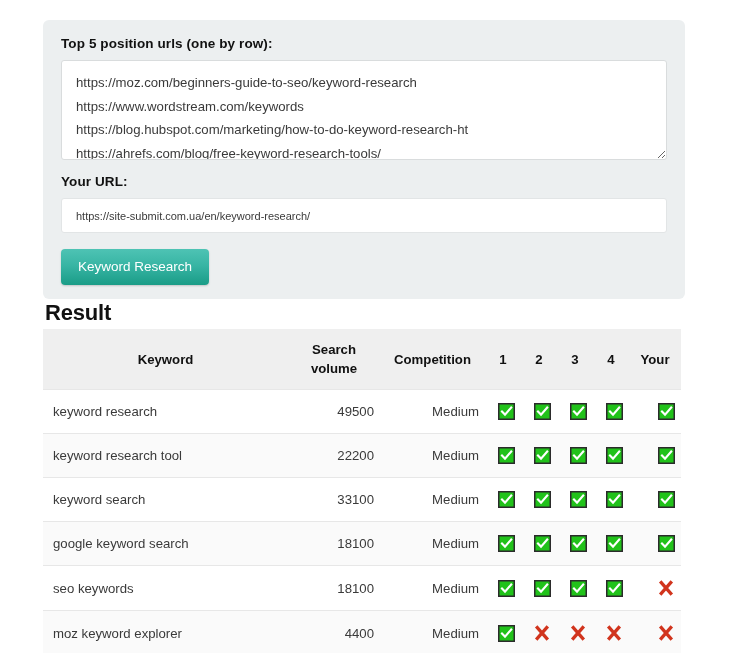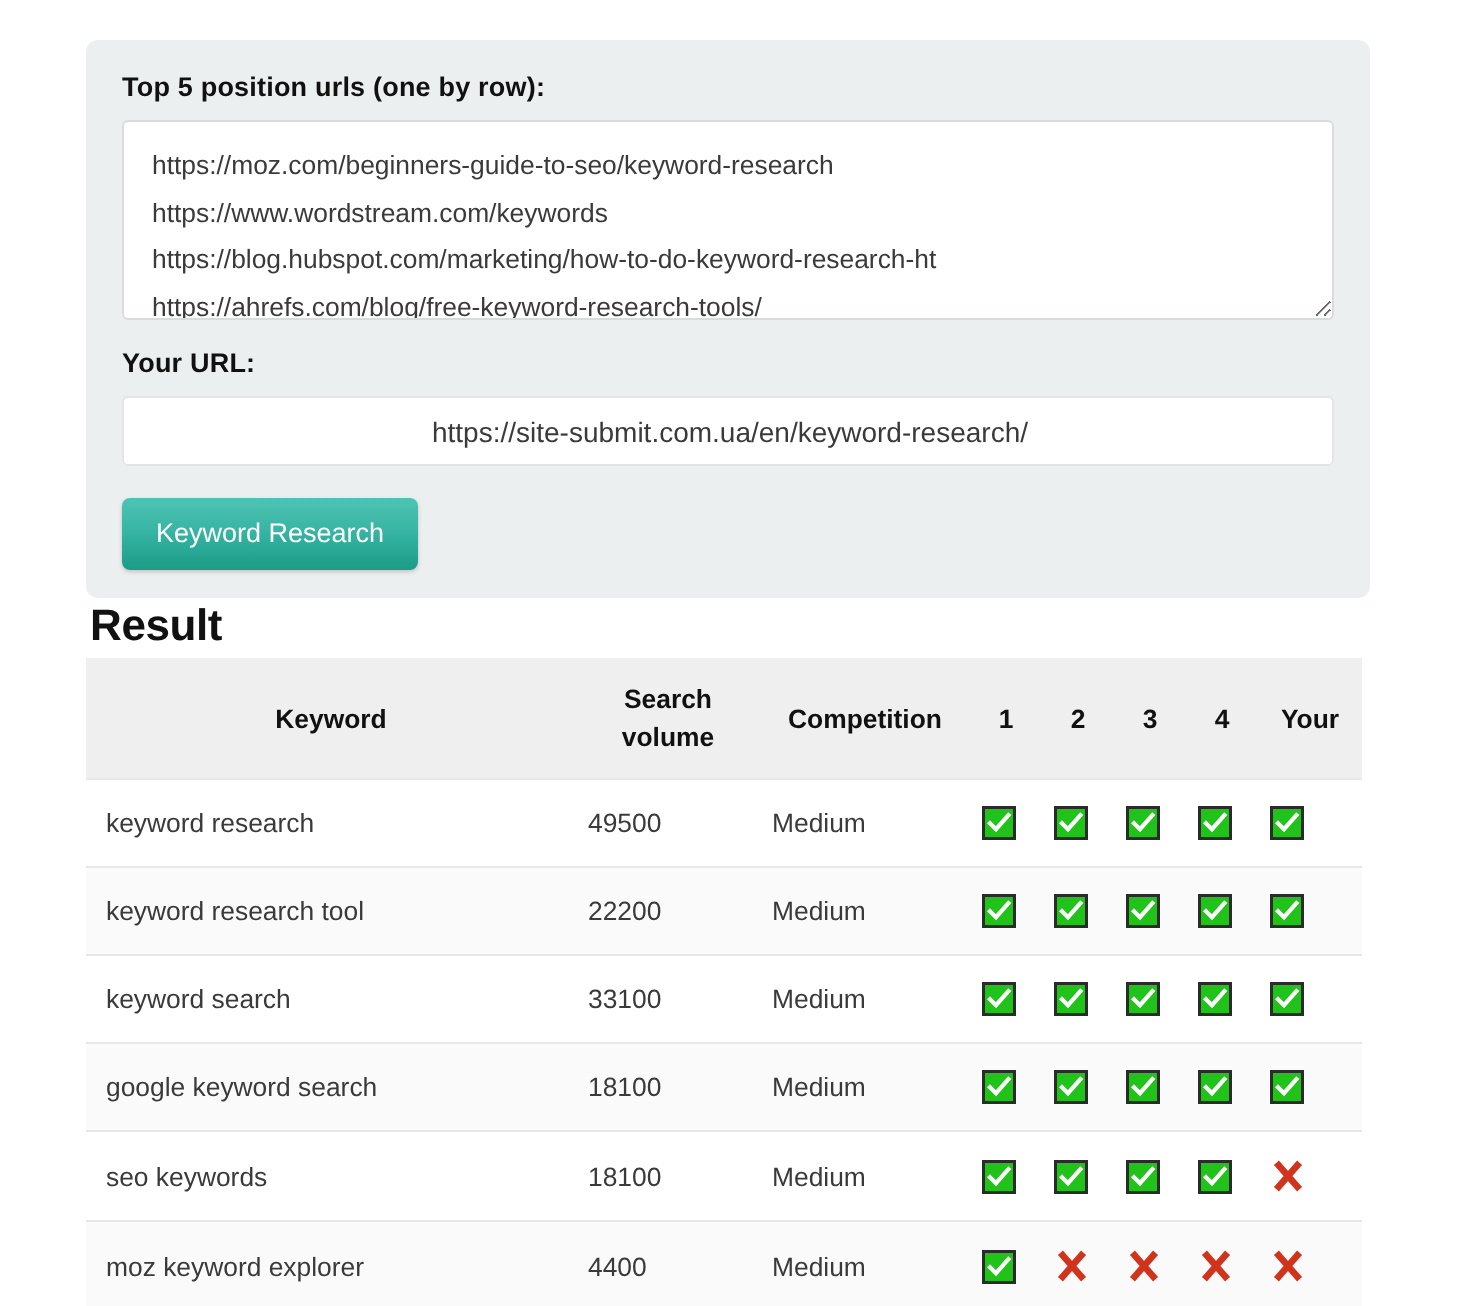"https://site-submit.com.ua/en/keyword-re" .url-input { font-size: 14px -> 11px; text-align: center -> none }
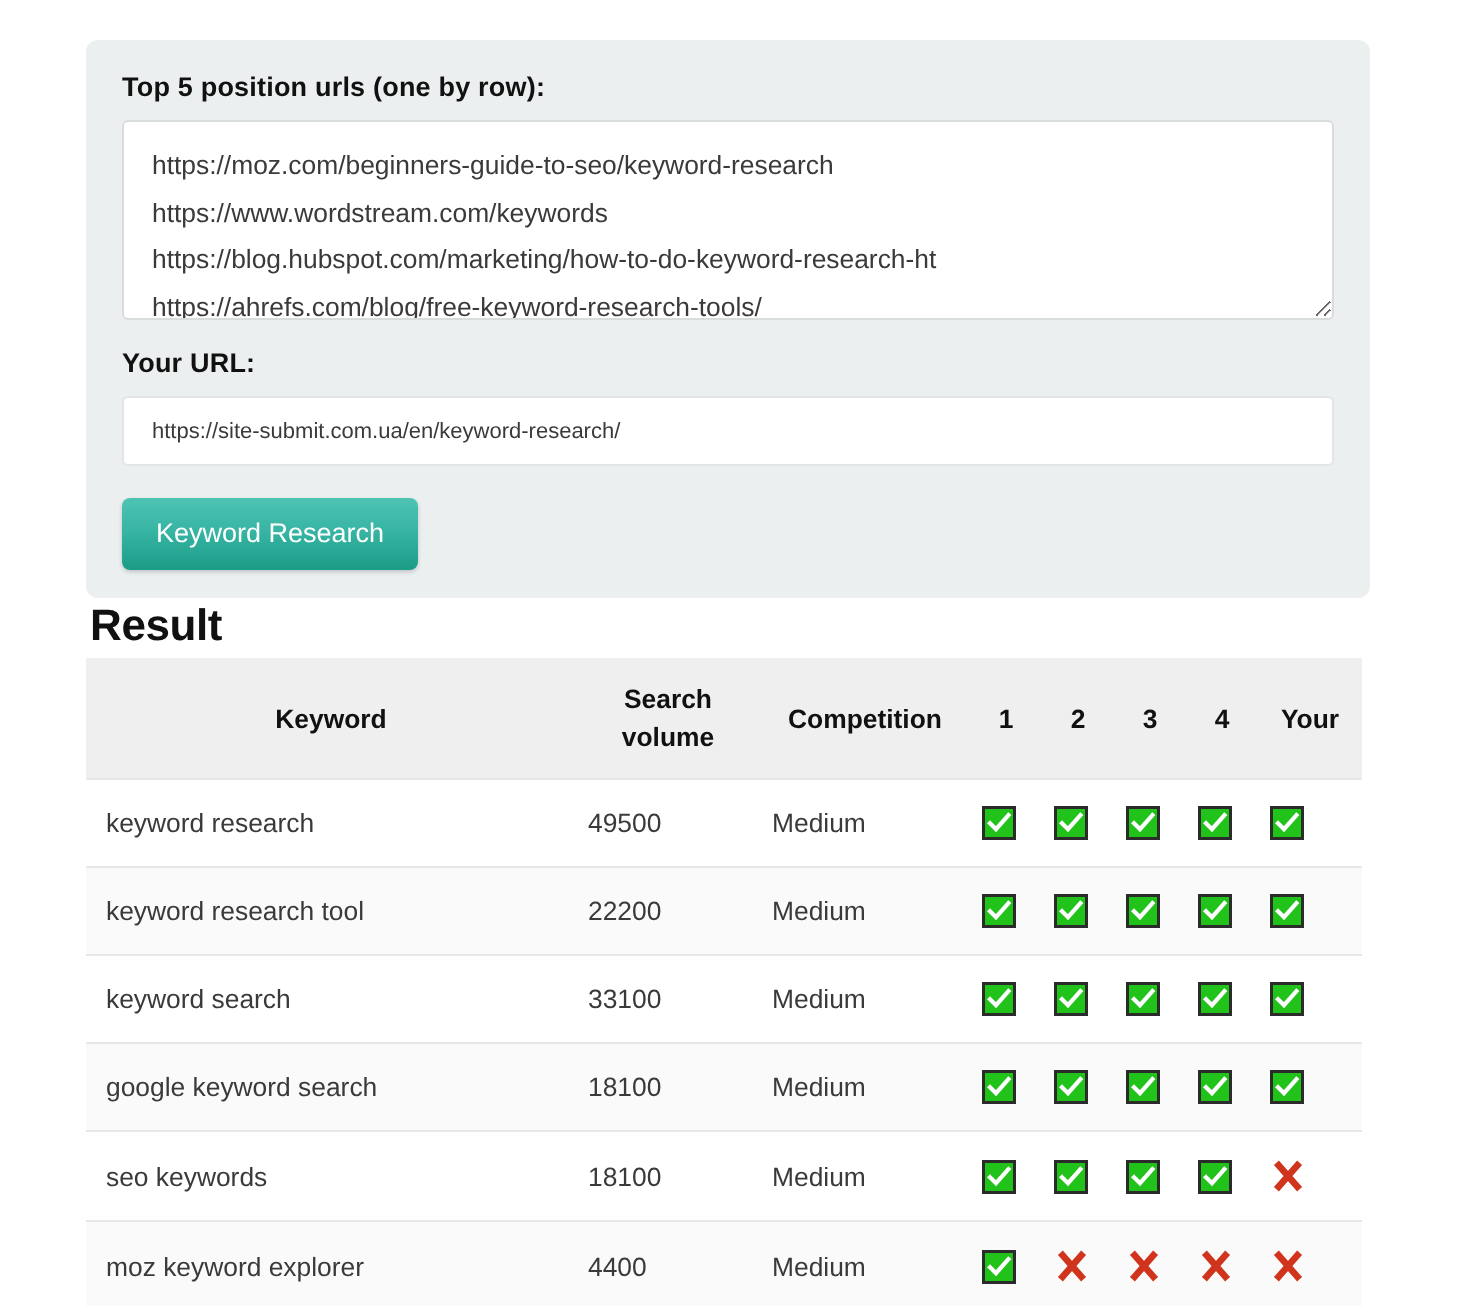"49500" table.result-table tbody td { text-align: left -> right }
